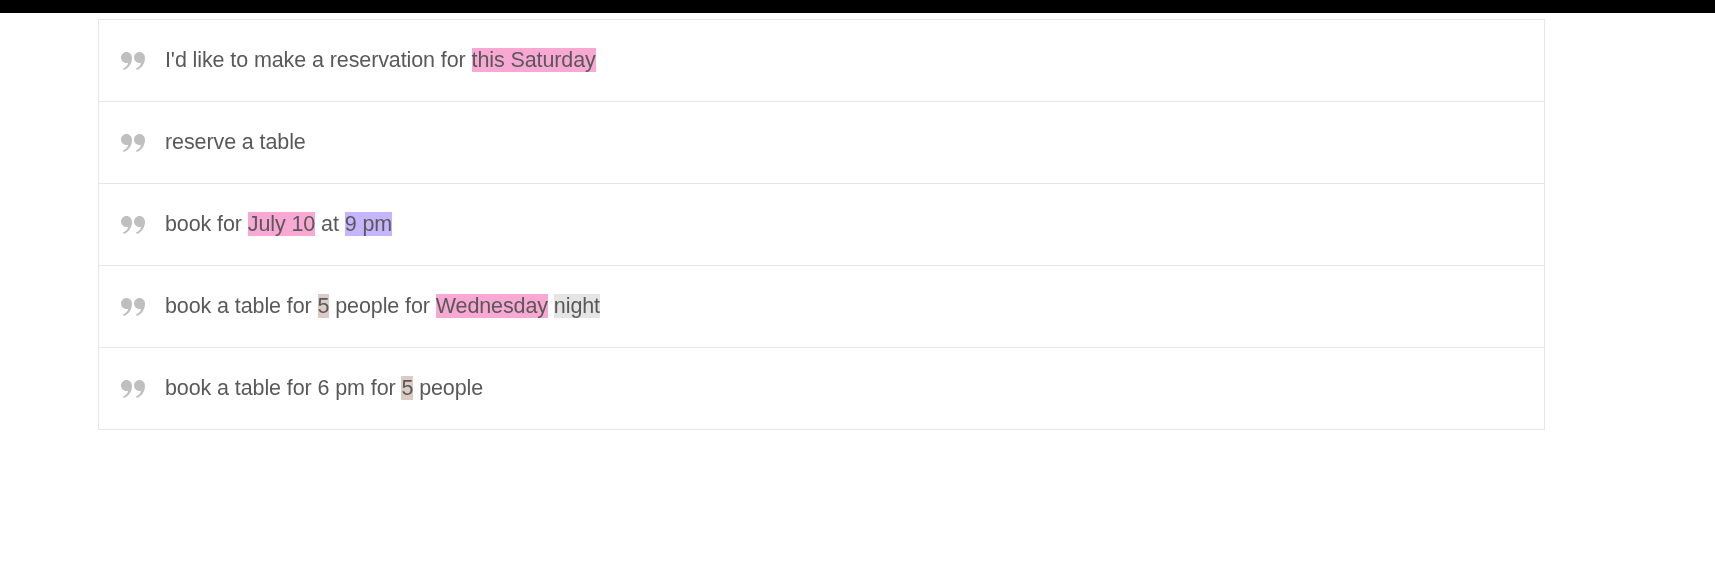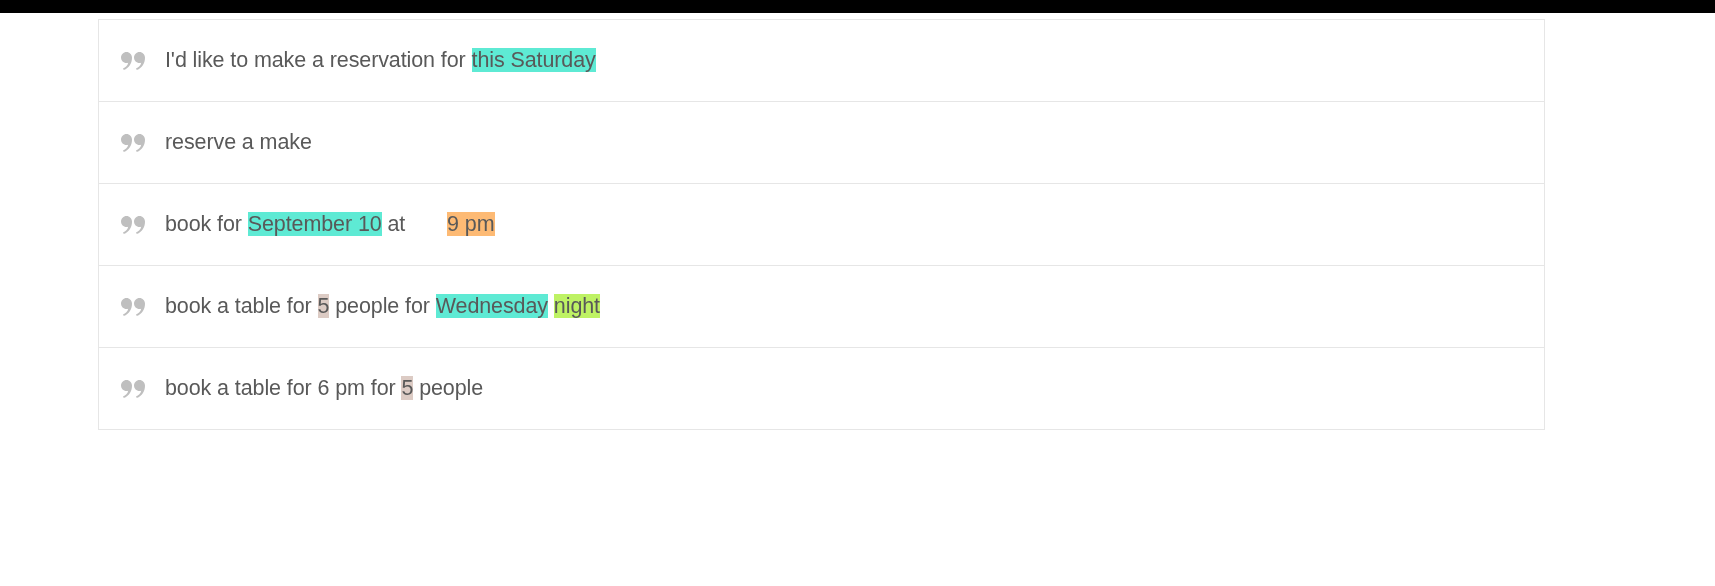"this Saturday" .hl-yellow { background: #5eead4 -> #f9a8d4 }
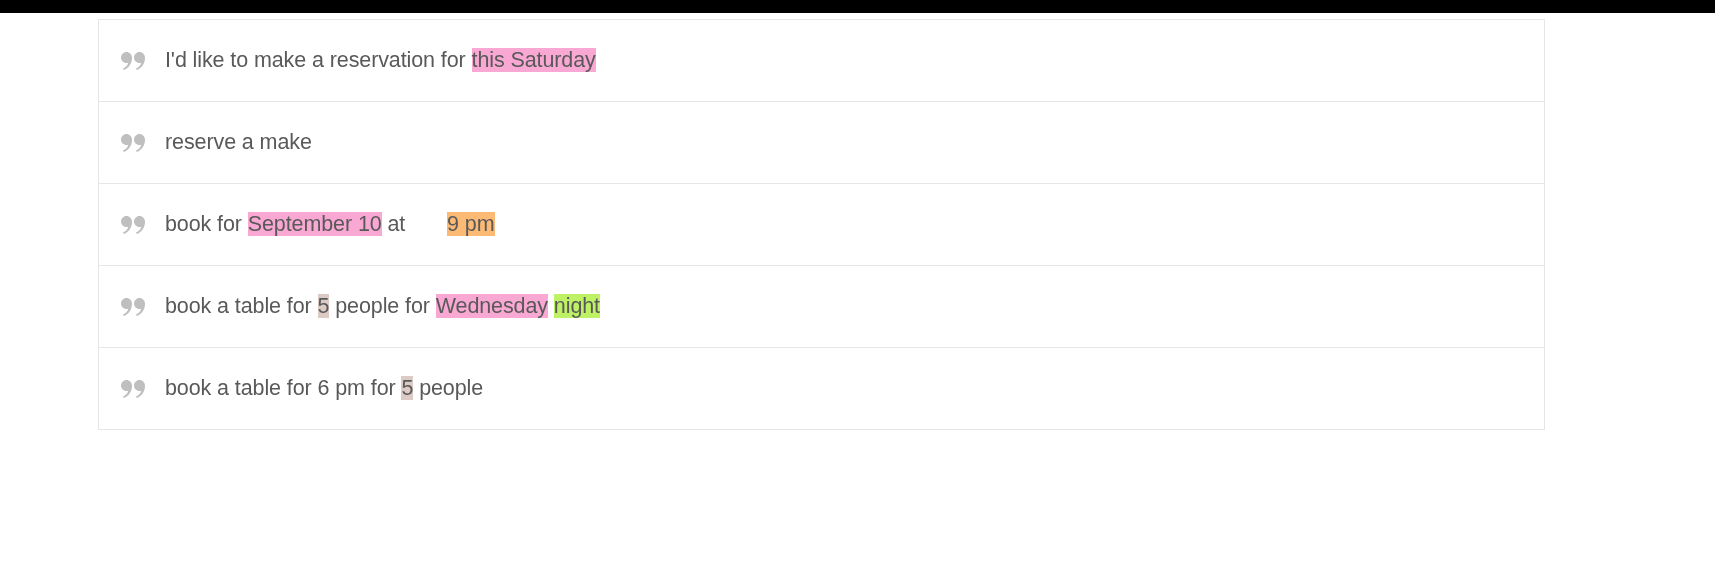"reserve a make" span.phrase-text { text: make -> table }
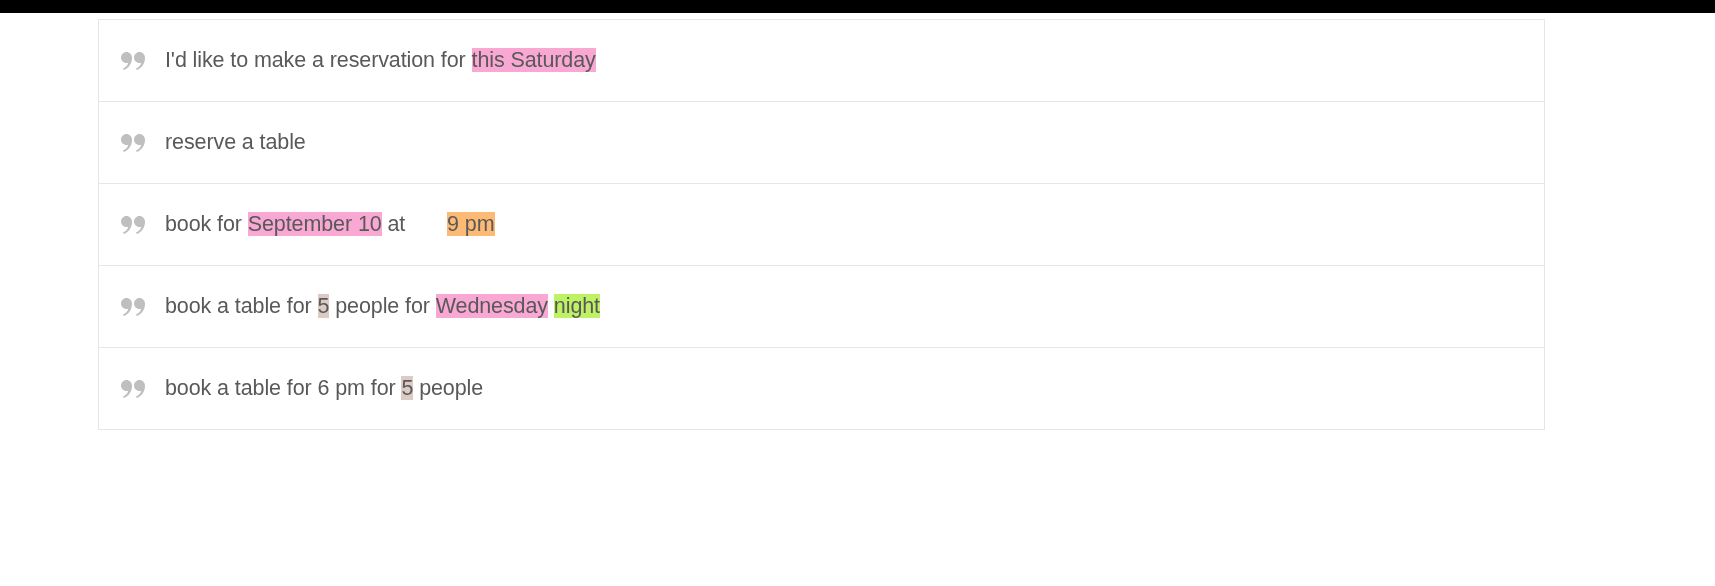"September 10" span.hl-yellow { text: September -> July }
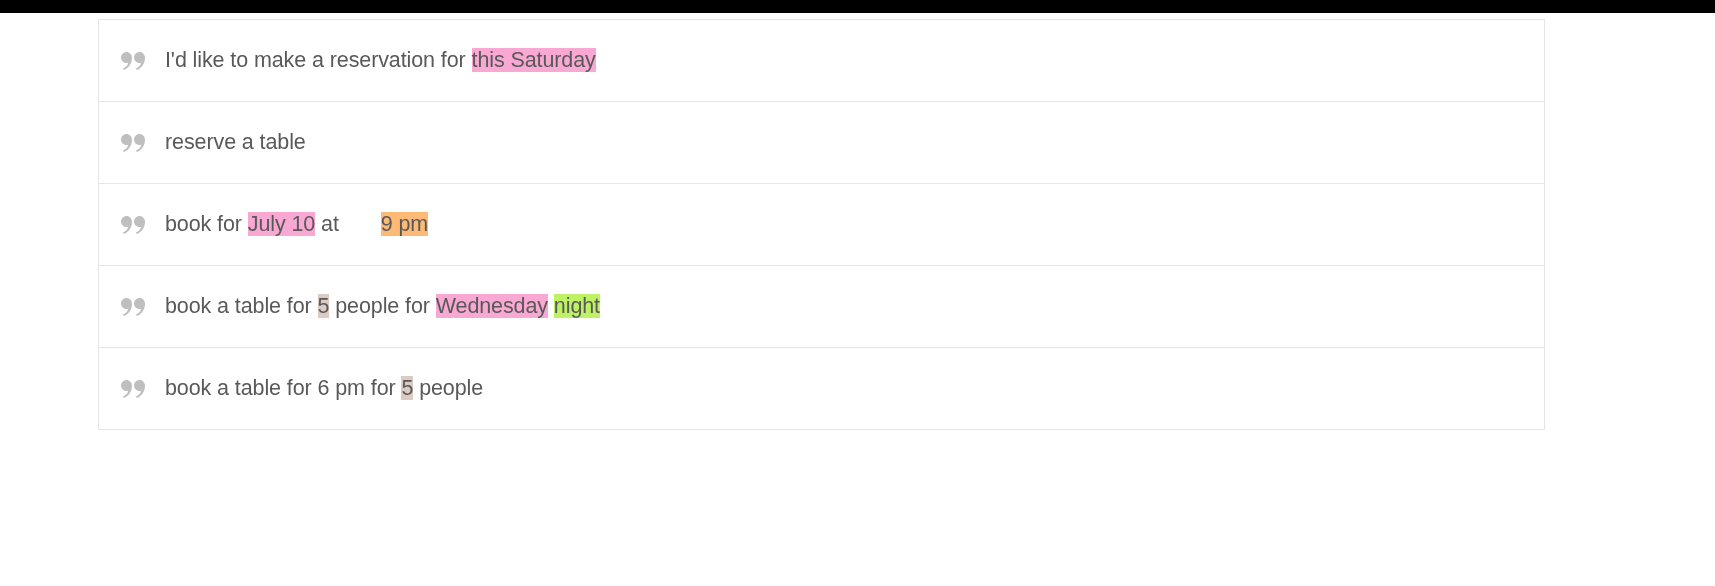"9 pm" .hl-grey { background: #fdba74 -> #c4b5fd; margin-left: 36px -> none }
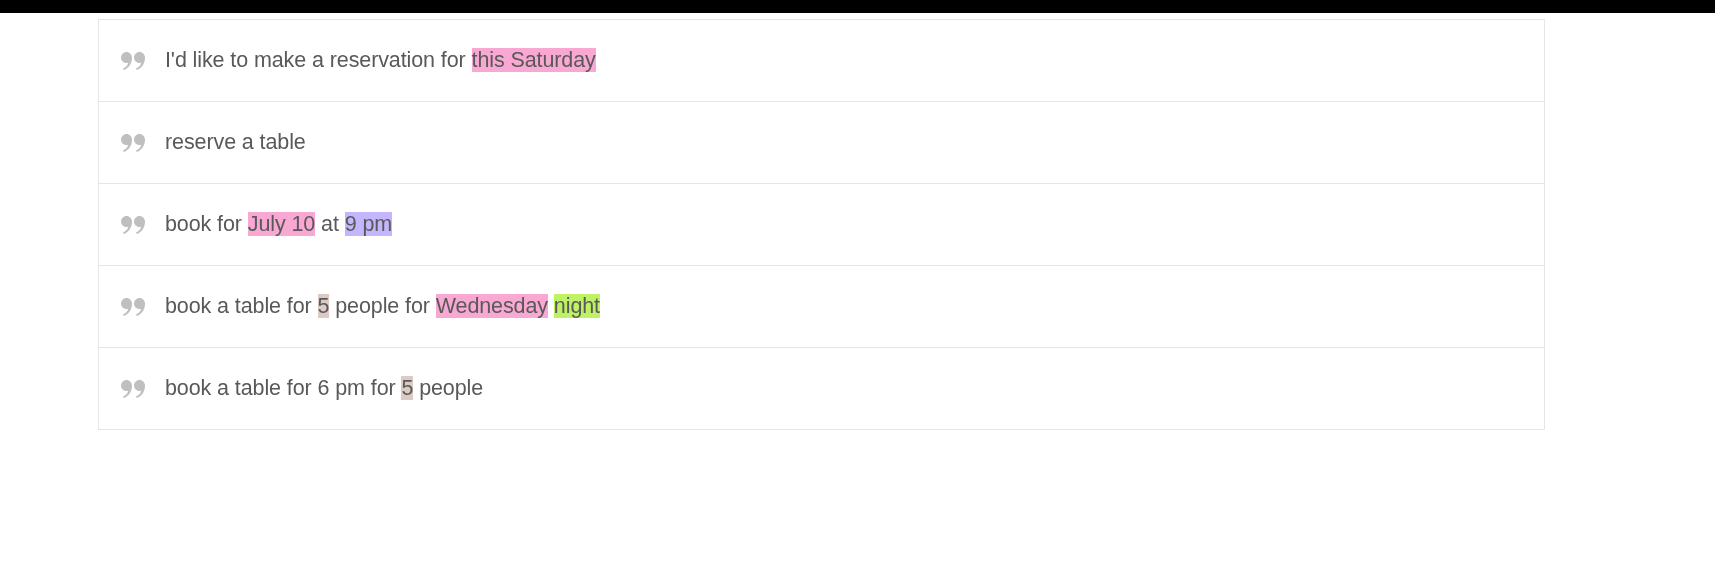"night" .hl-orange { background: #bef264 -> #e5e5e5 }
